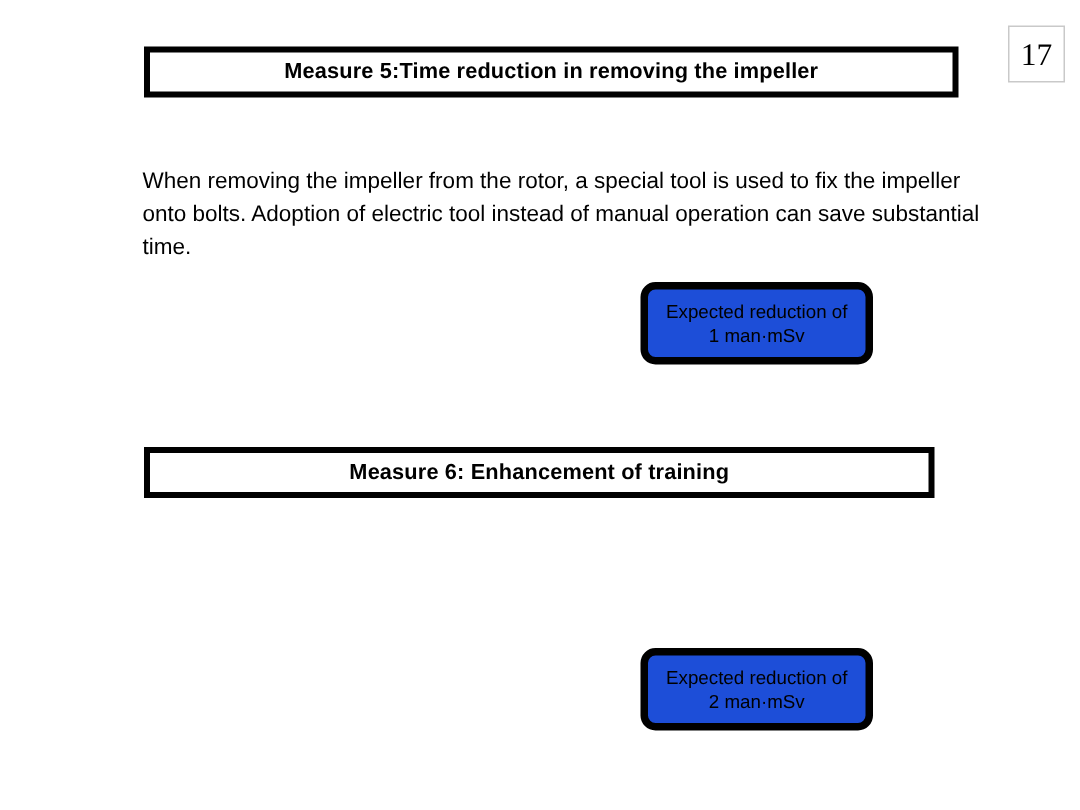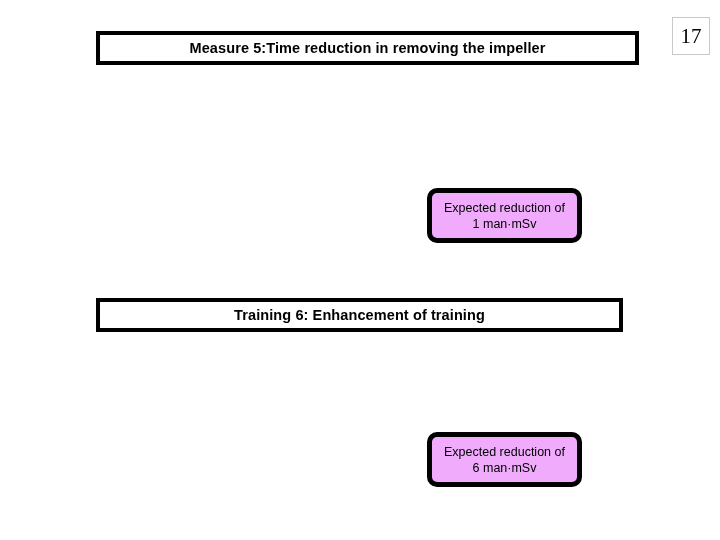"When removing the impeller from" div.body-text { html: none -> <div>When removing the impeller from the rotor, a special tool is used to fix the impeller onto bolts. Adoption of electric tool instead of manual operation can save substantial time.</div> }
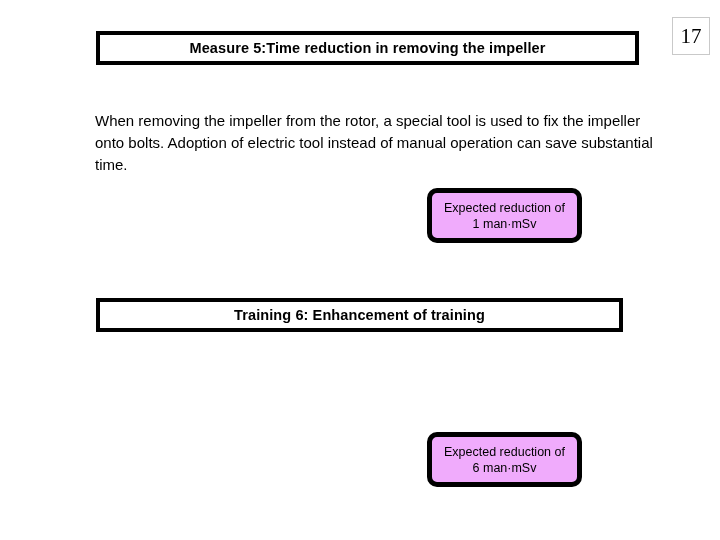"Expected reduction of" .callout-box { background: #f0abfc -> #1d4ed8 }
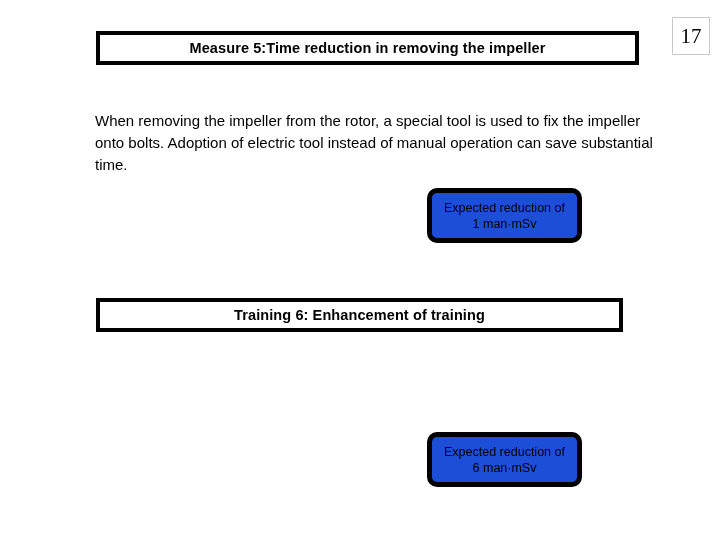"Training 6: Enhancement of training" span.heading-text { text: Training -> Measure }
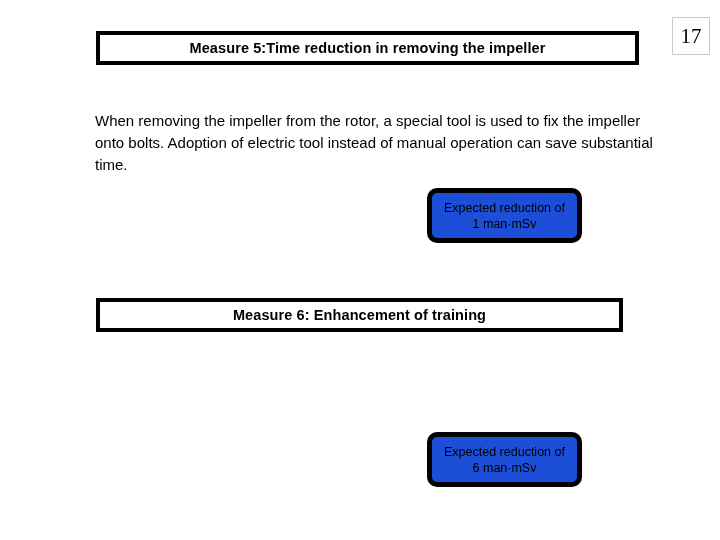"6 man·mSv" span.callout-line { text: 6 -> 2 }
